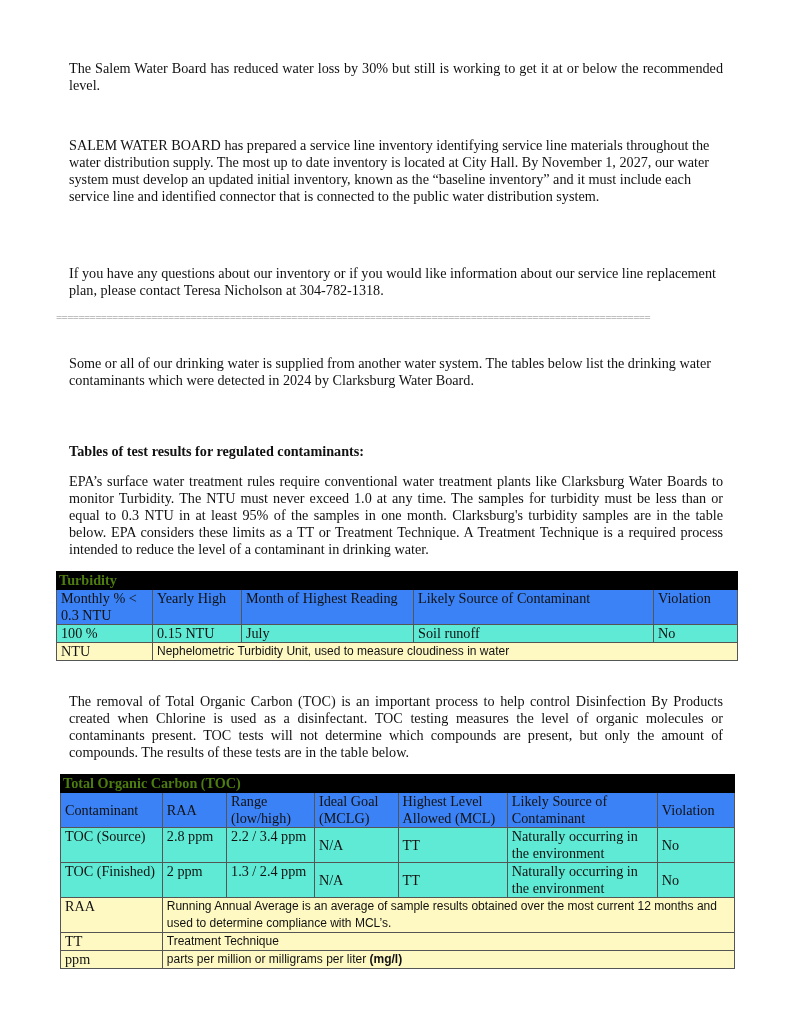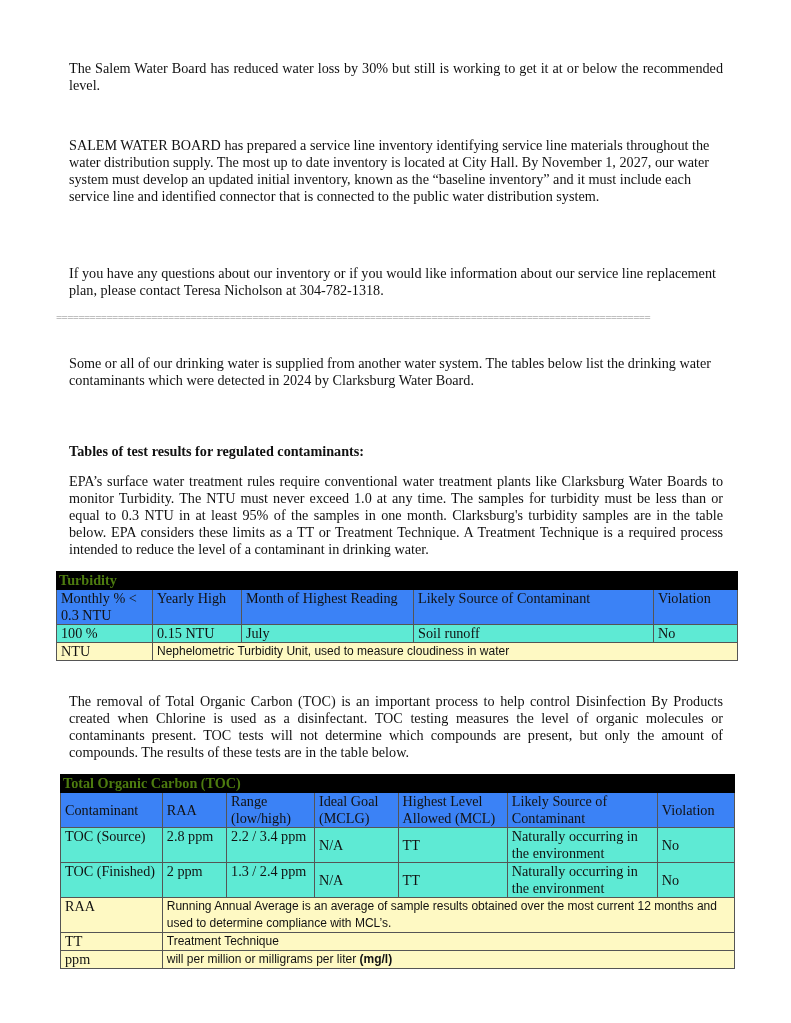"will per million or milligrams" span { text: will -> parts }
